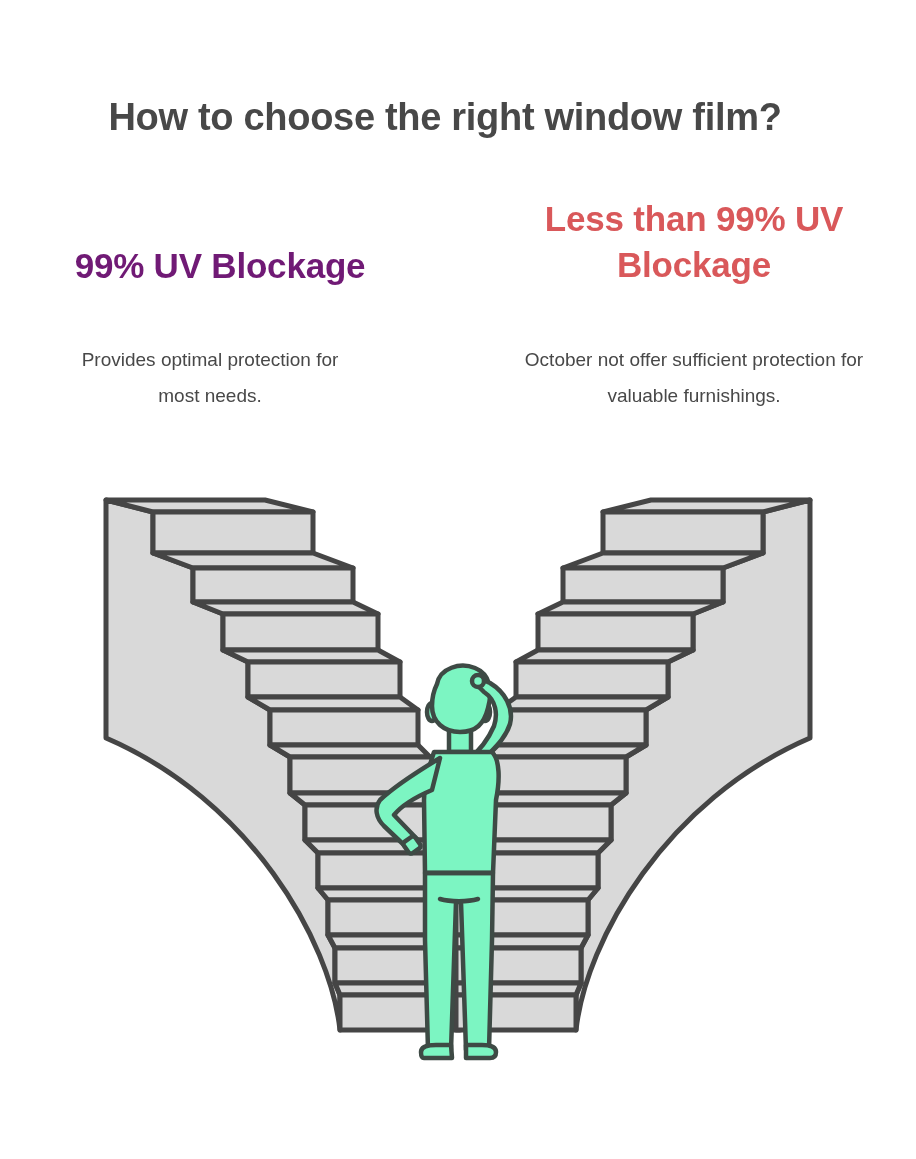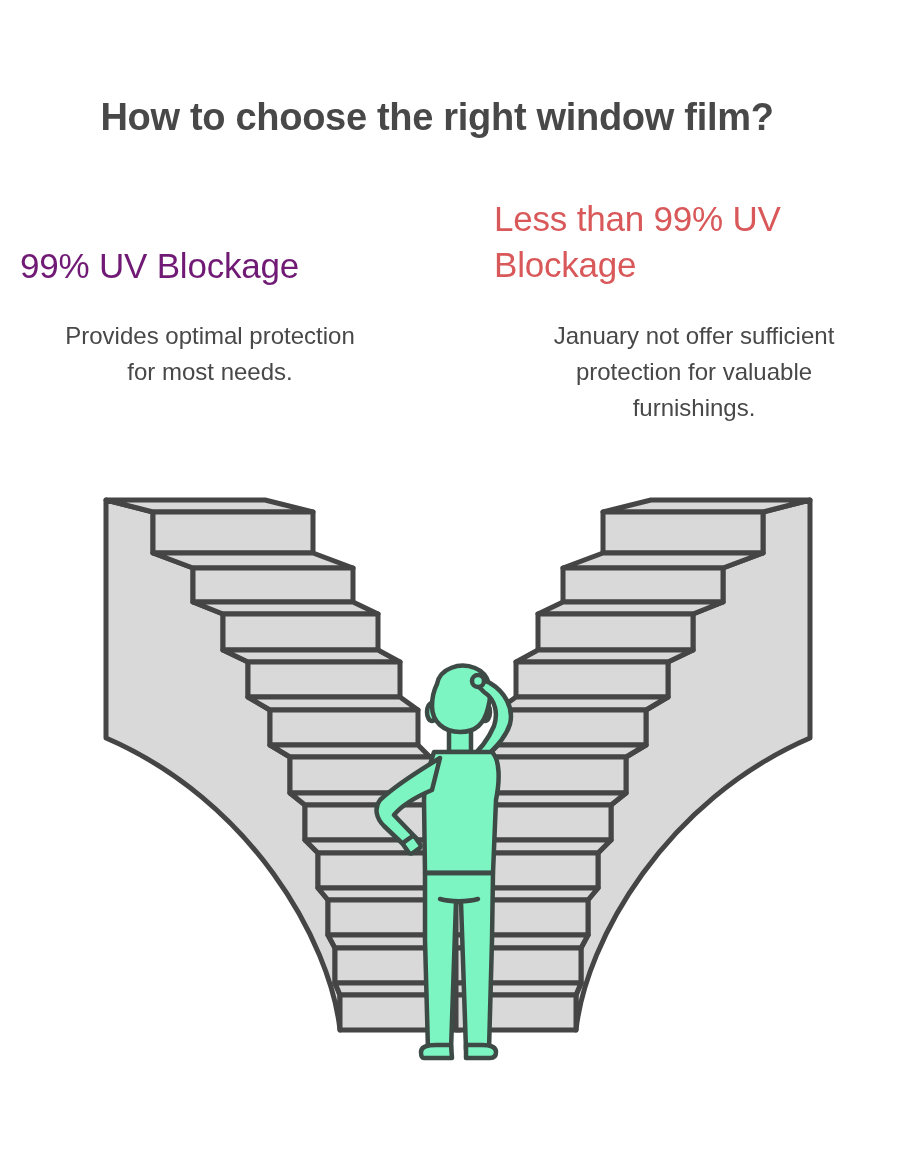"How to choose the right" .title { left: 4px -> 12px }
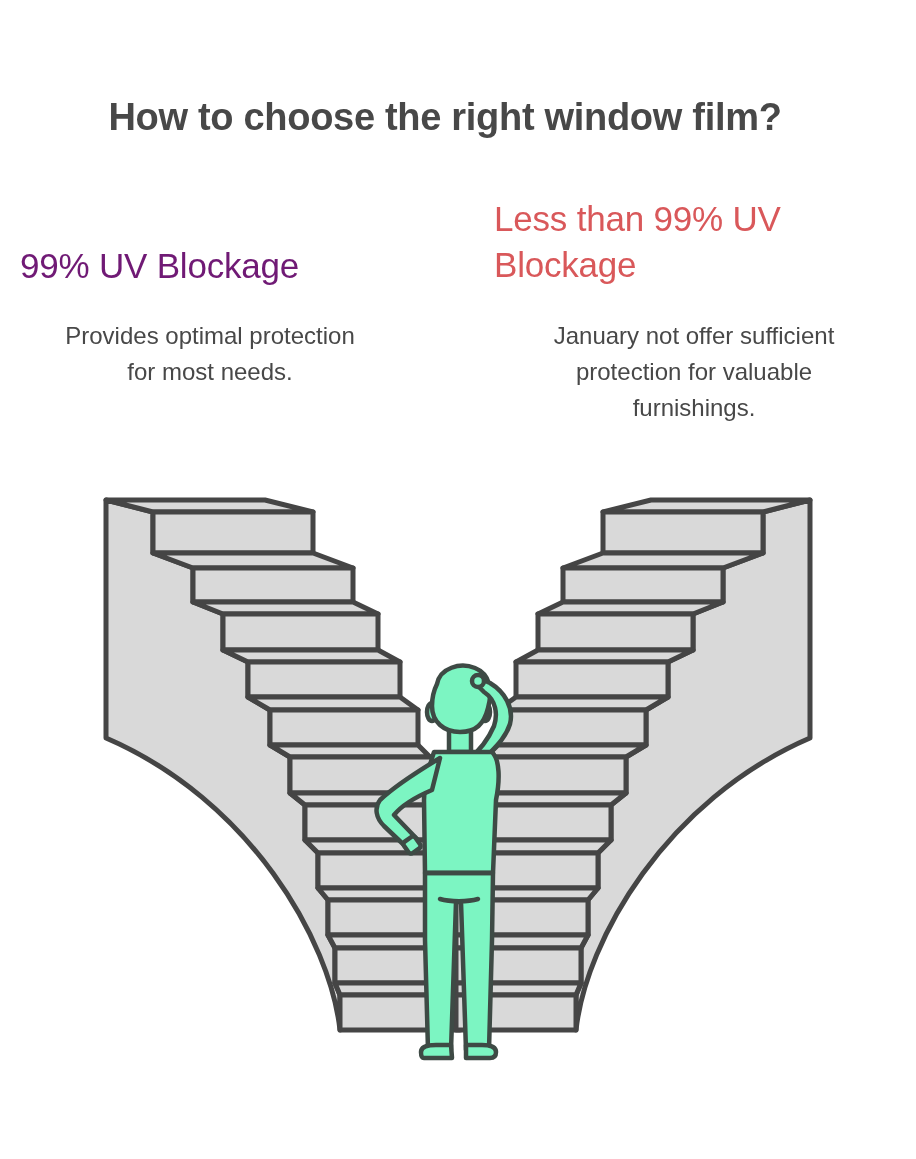"Less than 99% UV Blockage" .opt-title { font-weight: normal -> bold; text-align: left -> center }
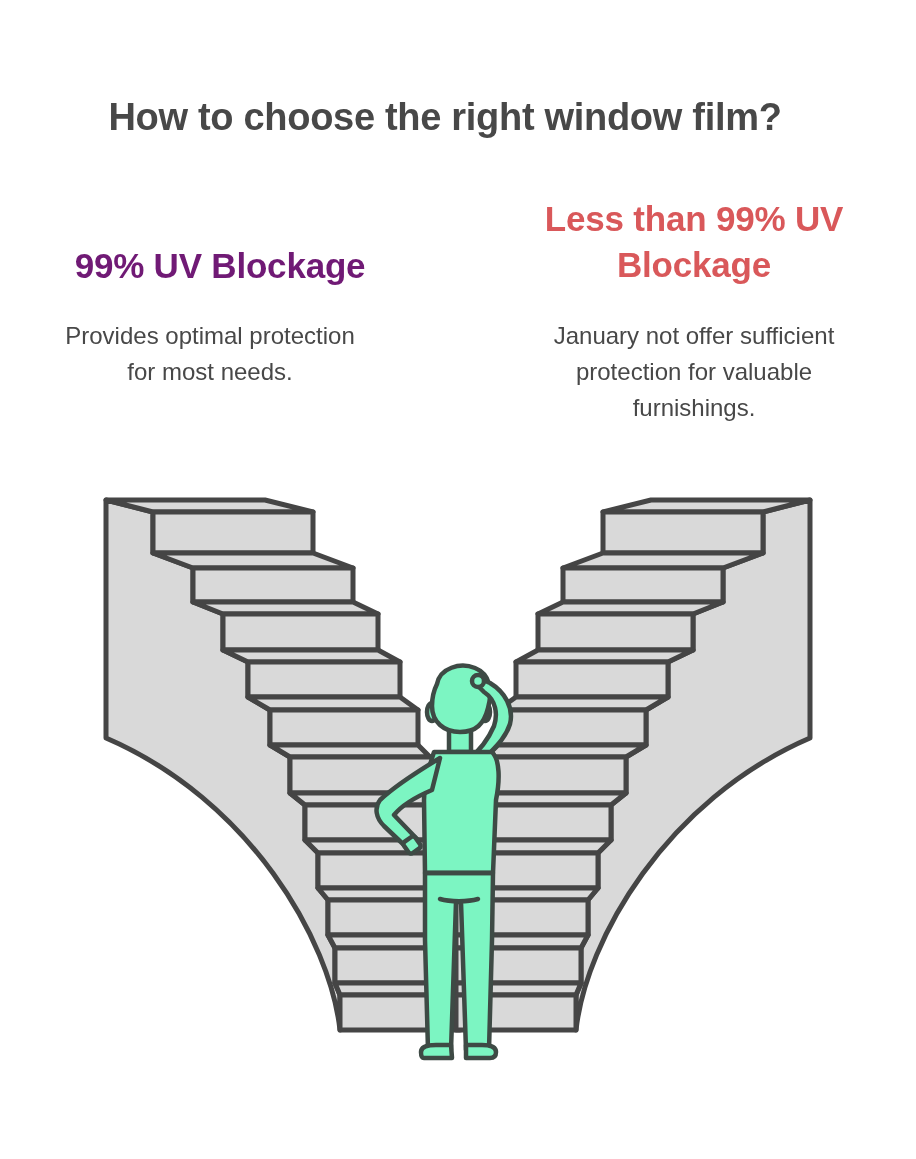"Provides optimal protection for most" .opt-desc { font-size: 24px -> 19px; margin-top: none -> 24px }
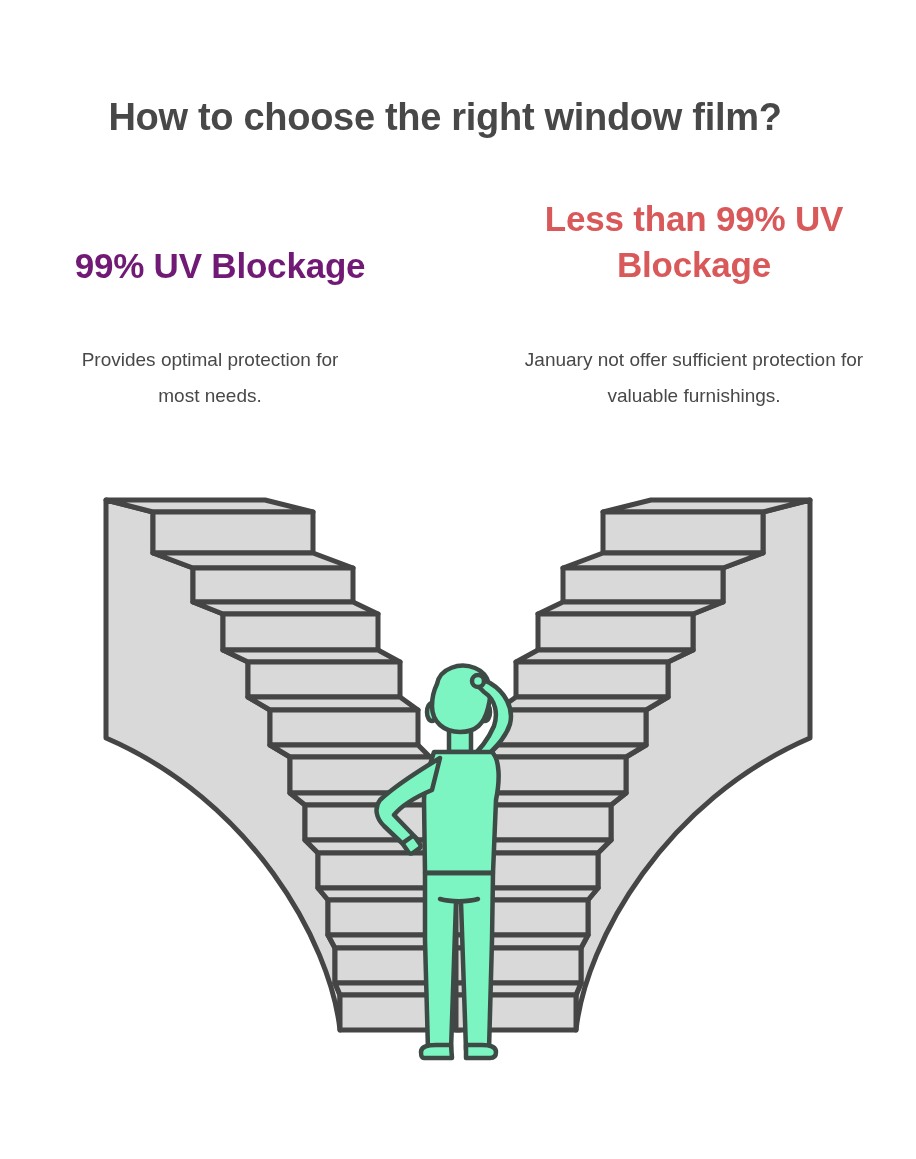"January not offer sufficient protection" div.opt-desc { text: January -> October }
